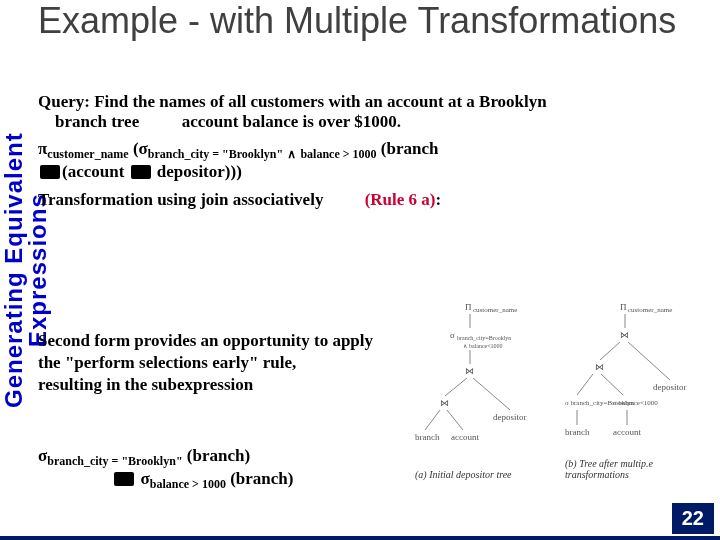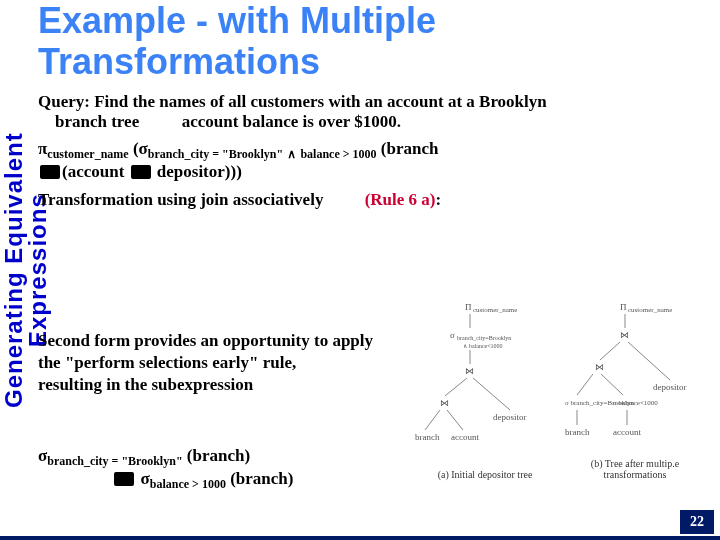"Example - with Multiple Transformations" .title { color: #3b82f6 -> #404040; font-weight: bold -> normal }
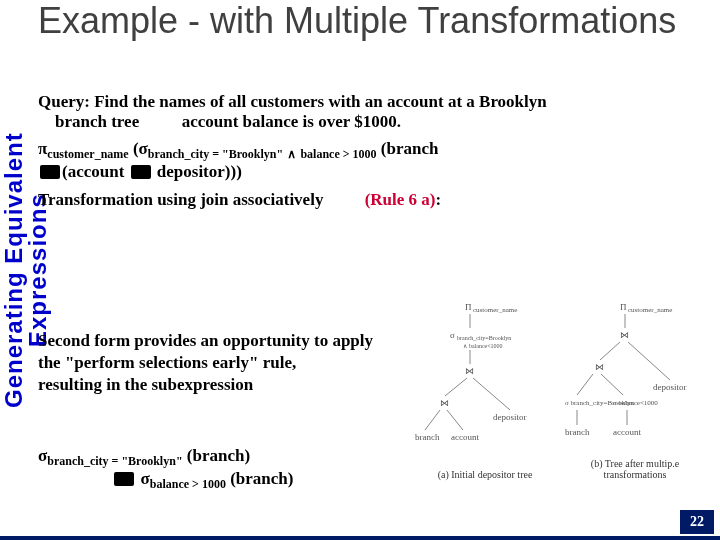"(b) Tree after multip.e transformations" .fig-caption { font-style: none -> italic; text-align: center -> left }
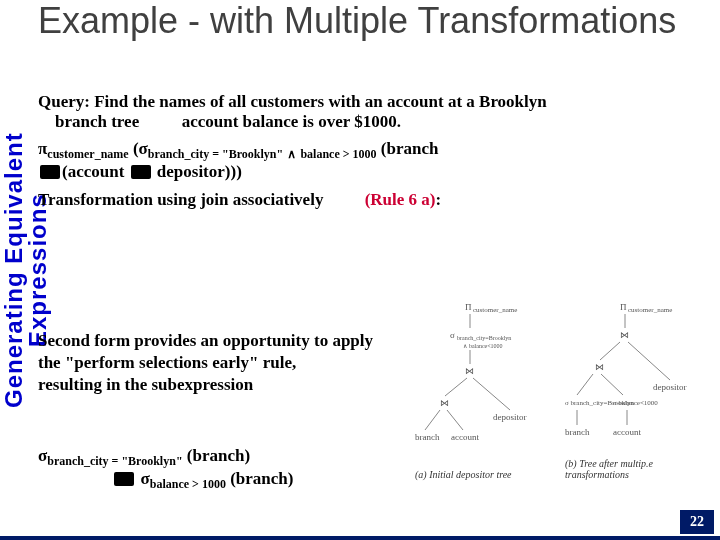"22" .page-num { font-family: Liberation Serif, serif -> Liberation Sans, sans-serif; font-size: 14px -> 20px }
